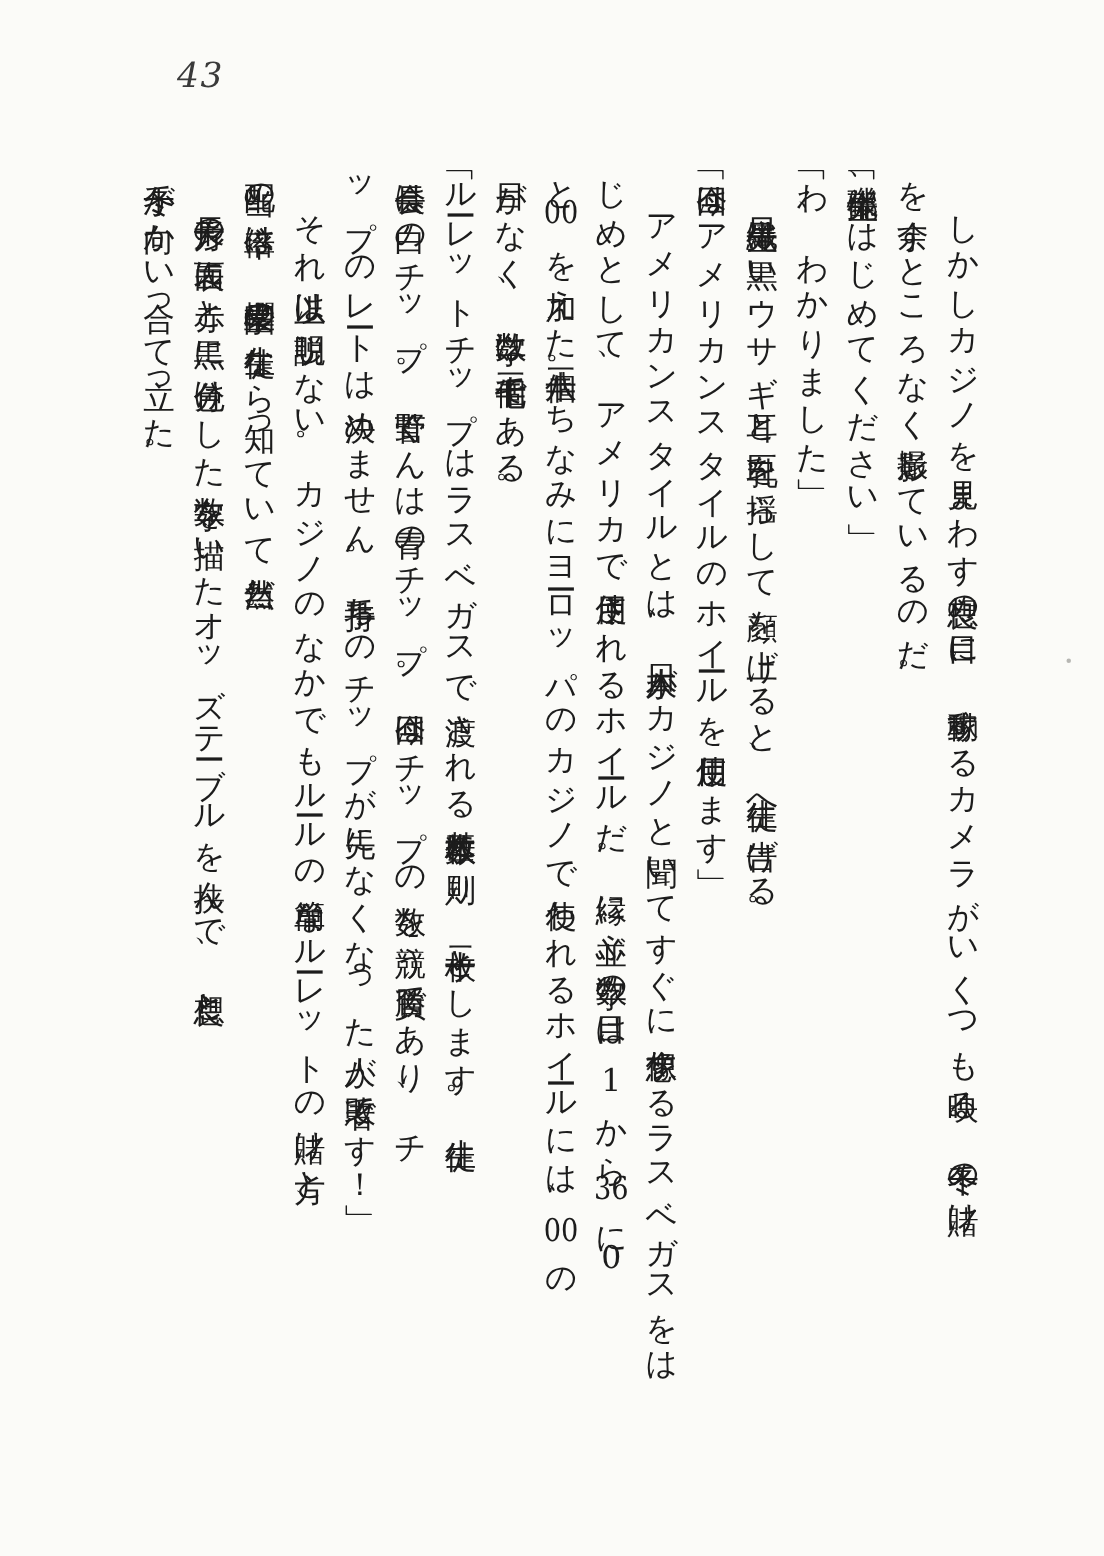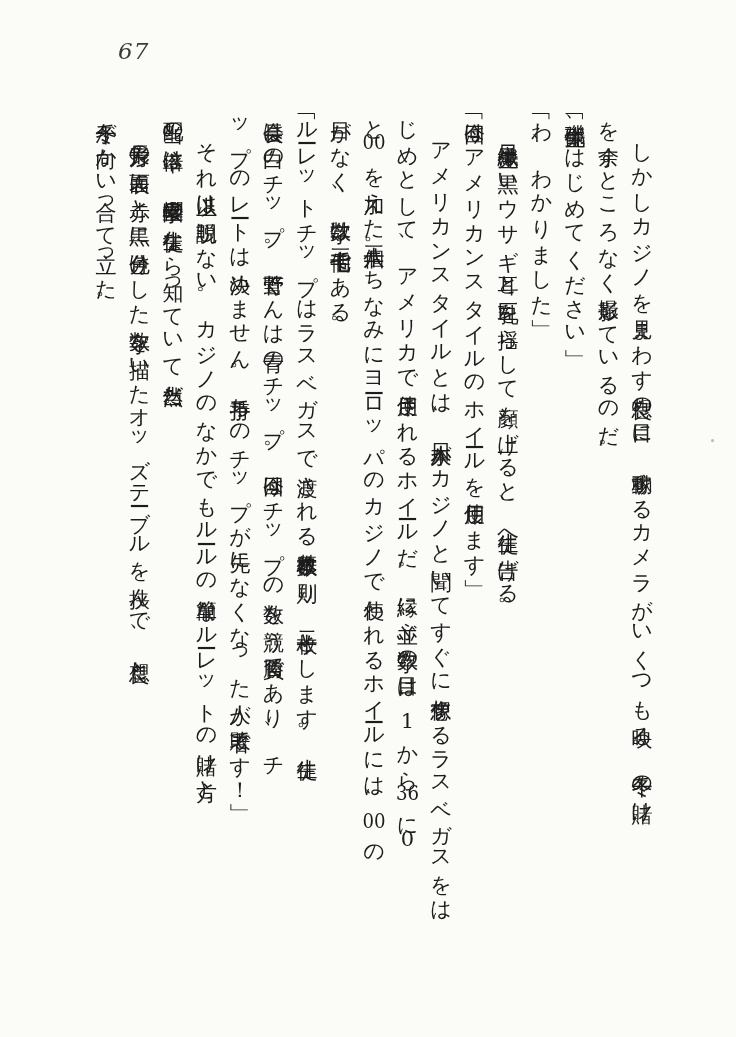"67" div.page-number { text: 67 -> 43 }
